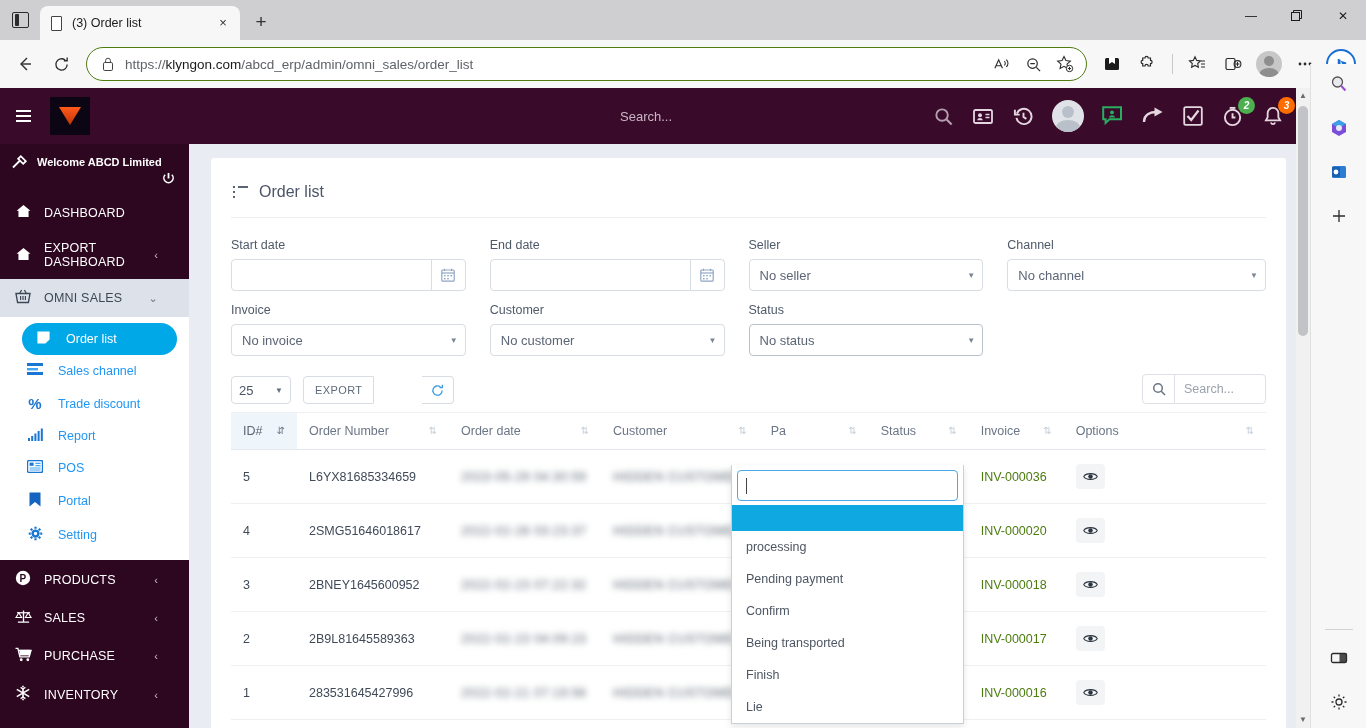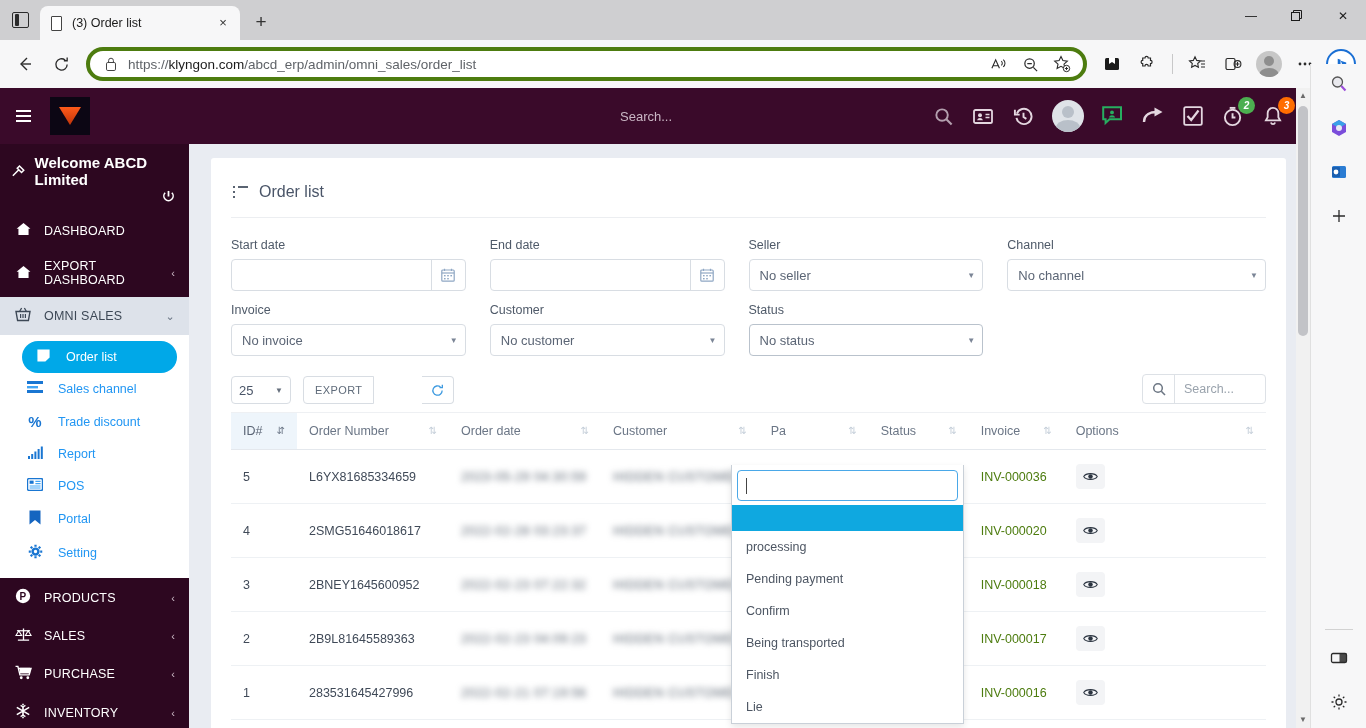"https://klyngon.com/abcd_erp/admin/omni_" .omnibox { border: 4px solid #4d7c0f -> 1px solid #4d7c0f }
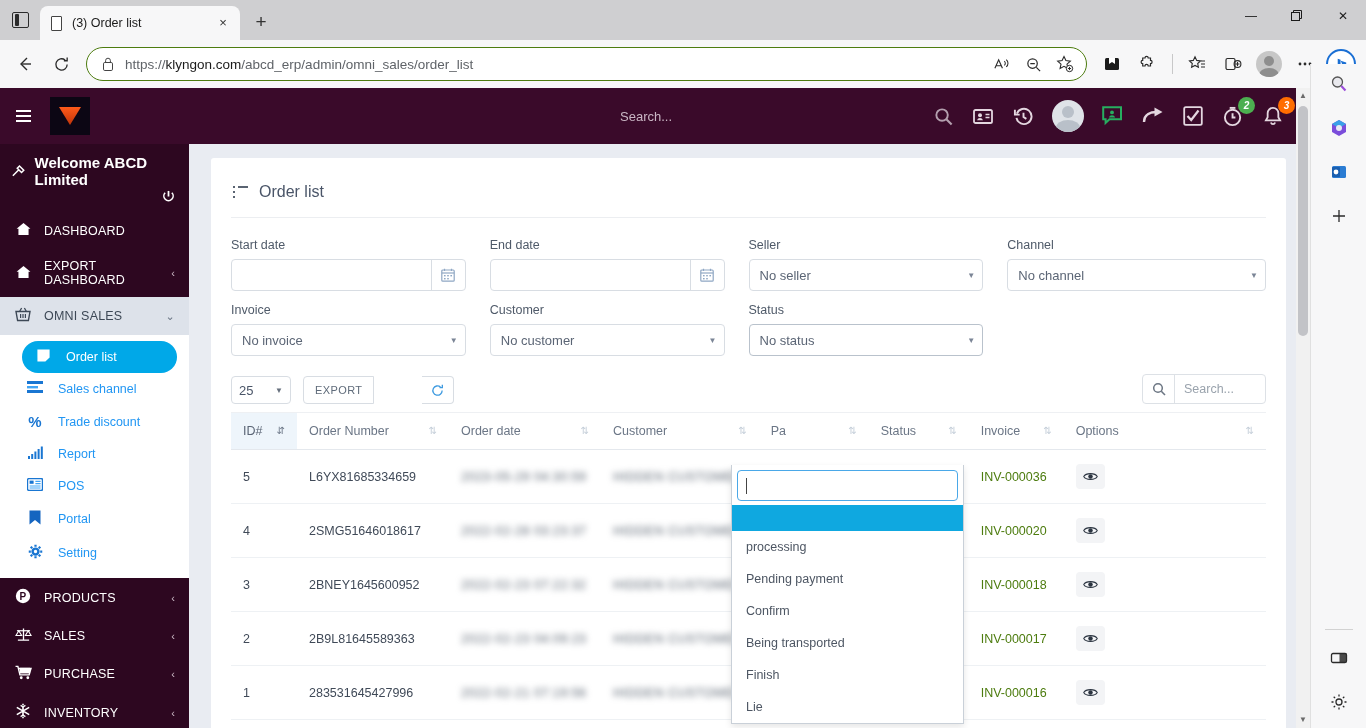"Welcome ABCD Limited" .welcome { font-size: 15px -> 11px }
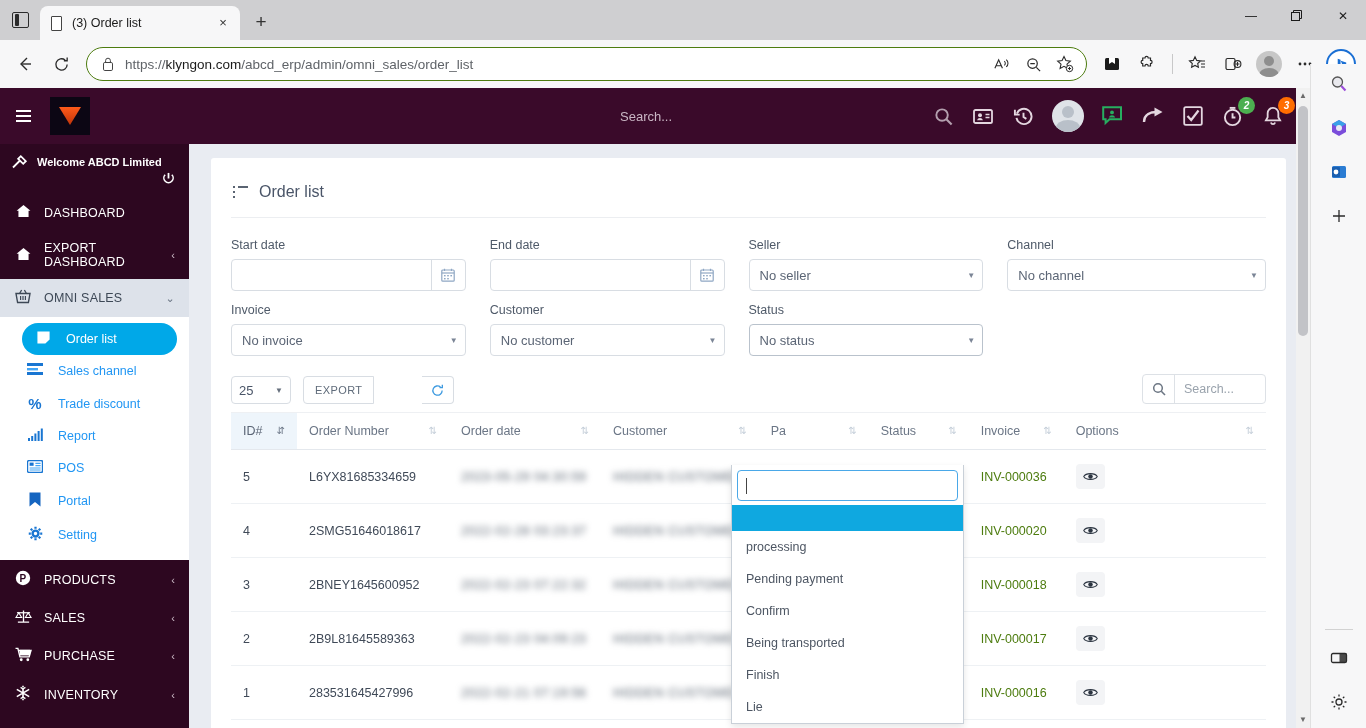"DASHBOARD" .nav-item { padding: 10px 14px 10px 14px -> 10px 31px 10px 14px }
